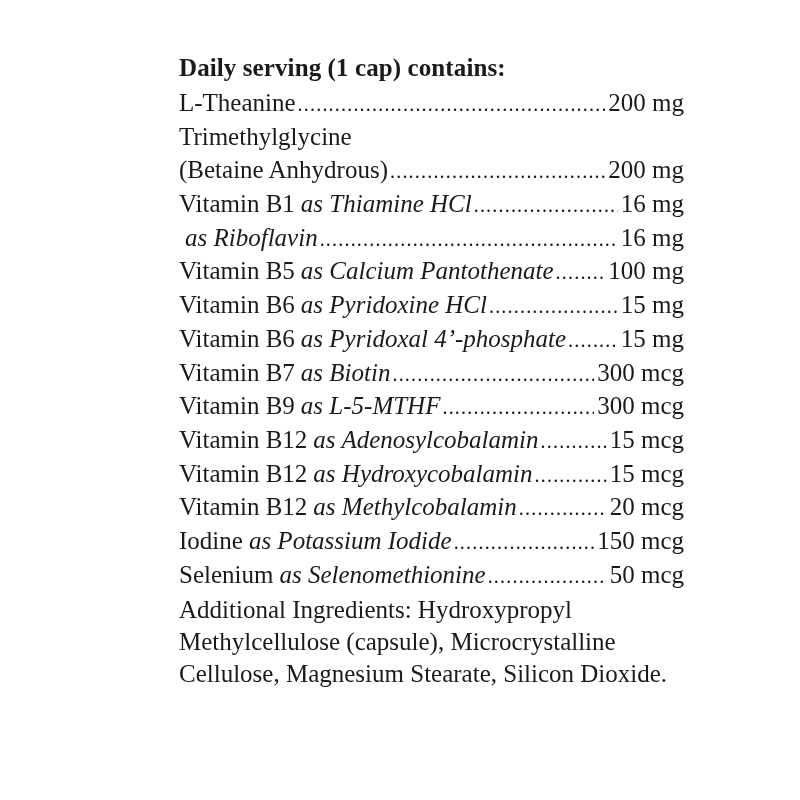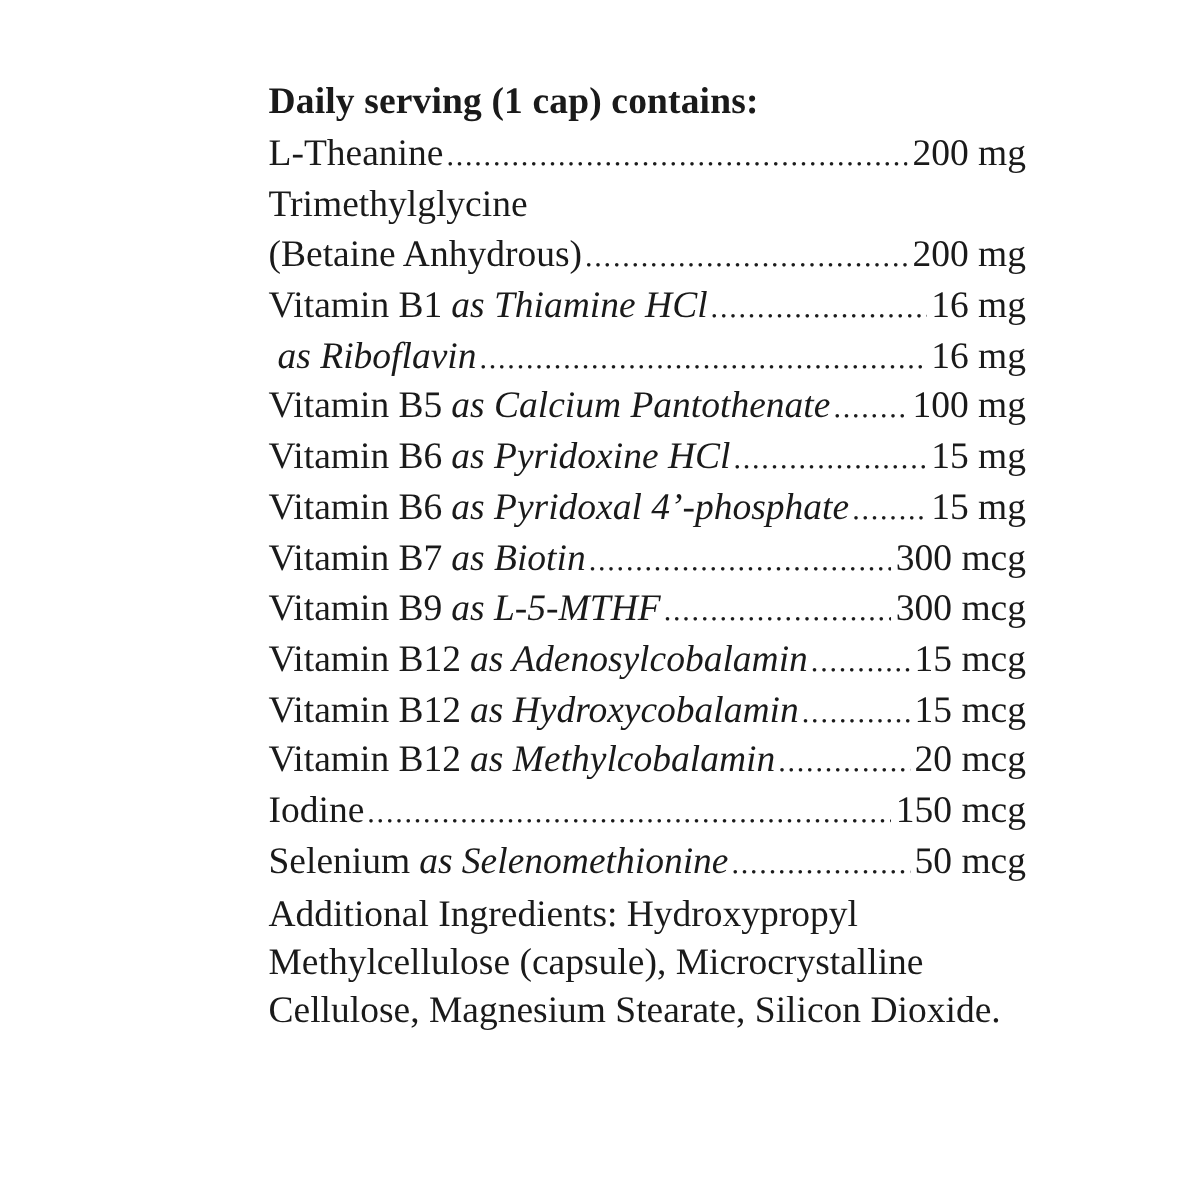"as Potassium Iodide" span.form { html: none -> <span>as Potassium Iodide</span> }
